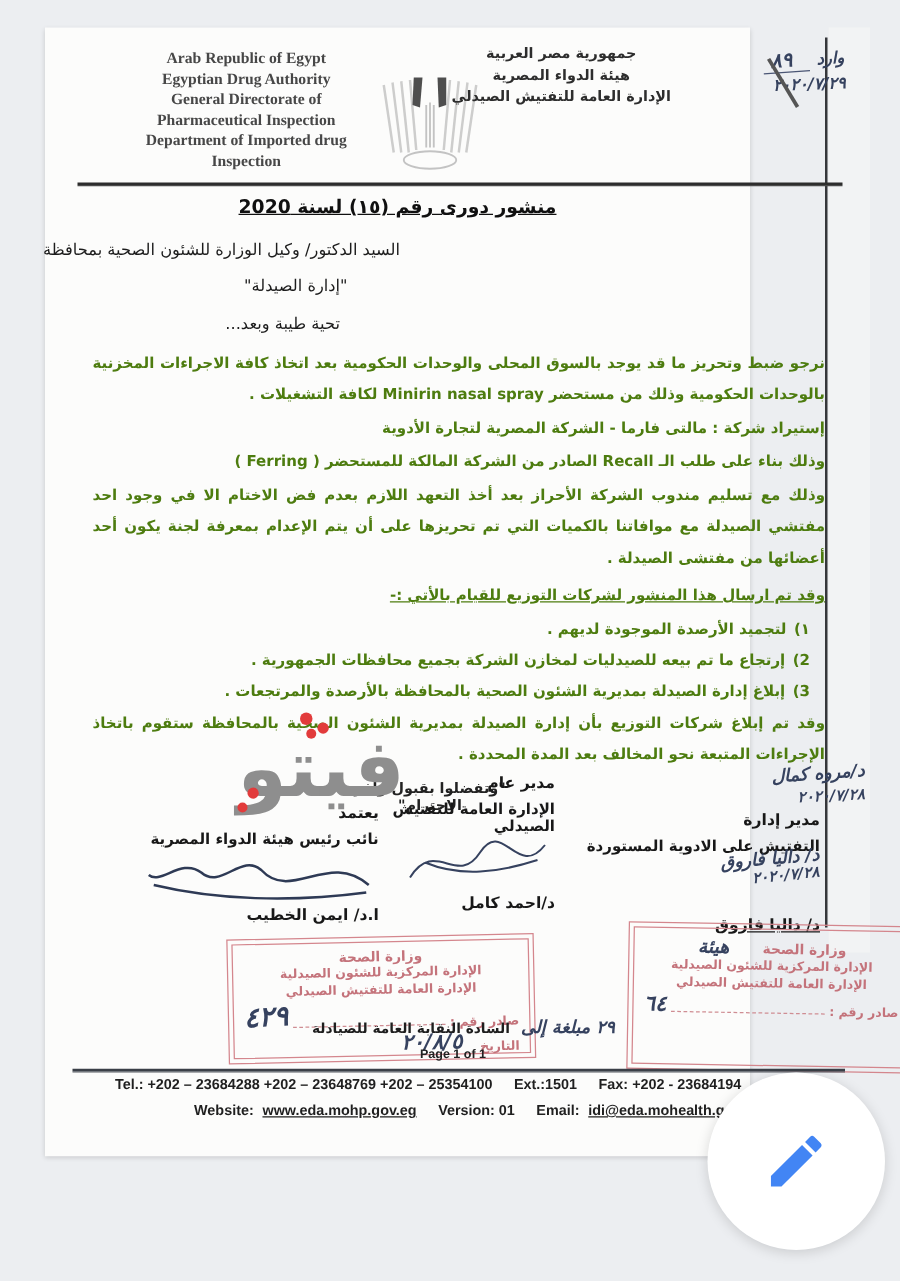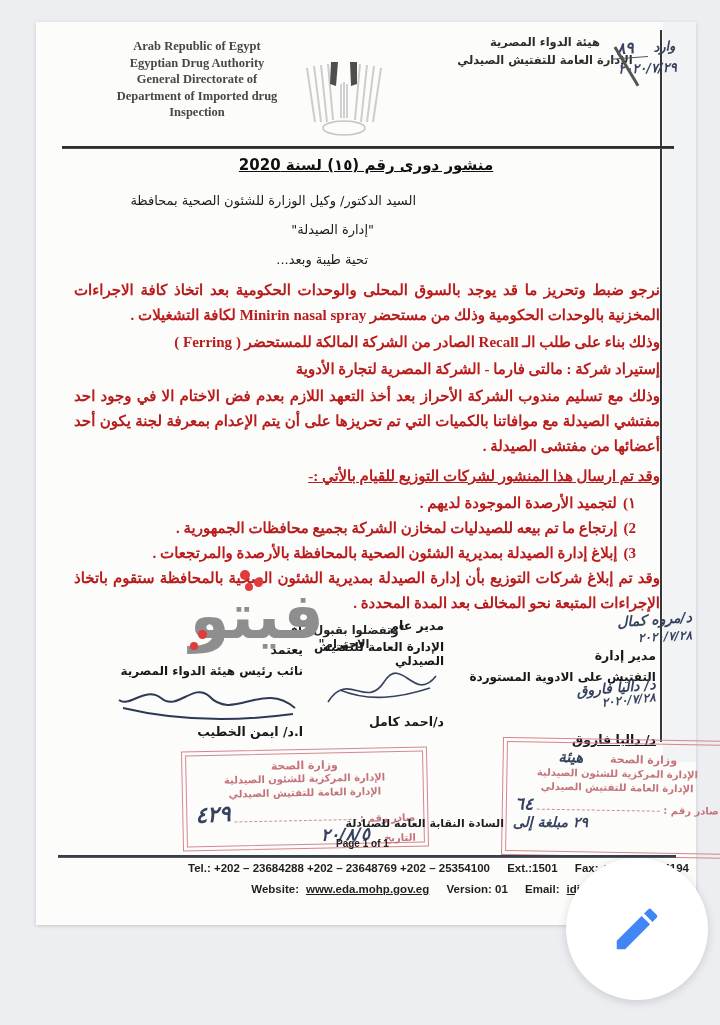"Arab Republic of Egypt" .paper { width: 660px -> 564px }
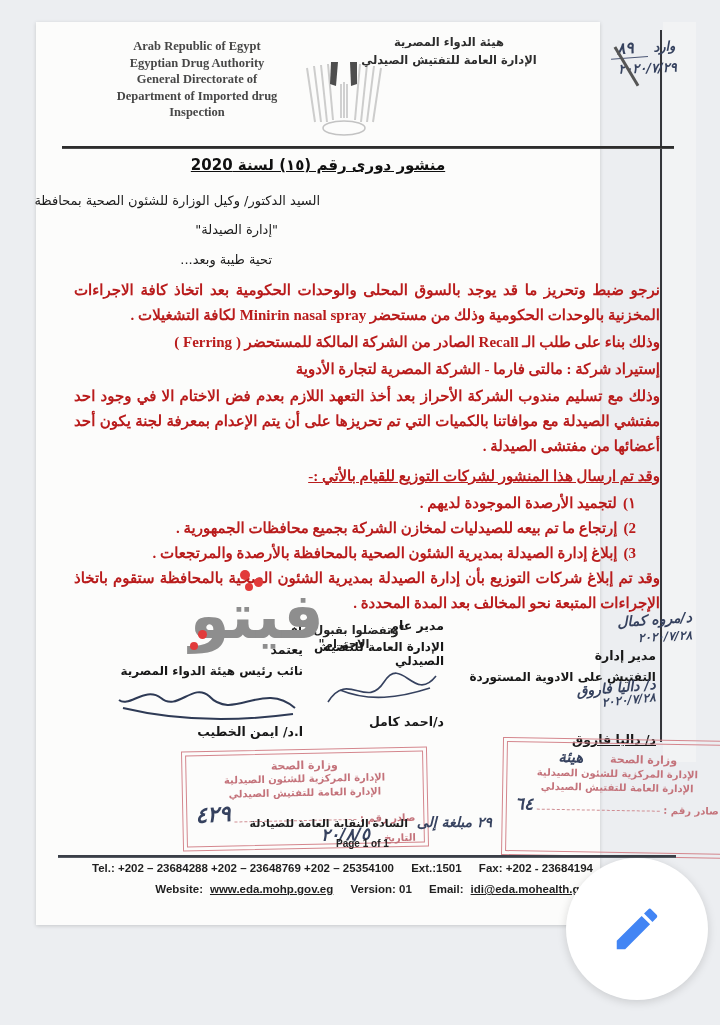"جمهورية مصر العربية" div { html: none -> <div>جمهورية مصر العربية</div> }
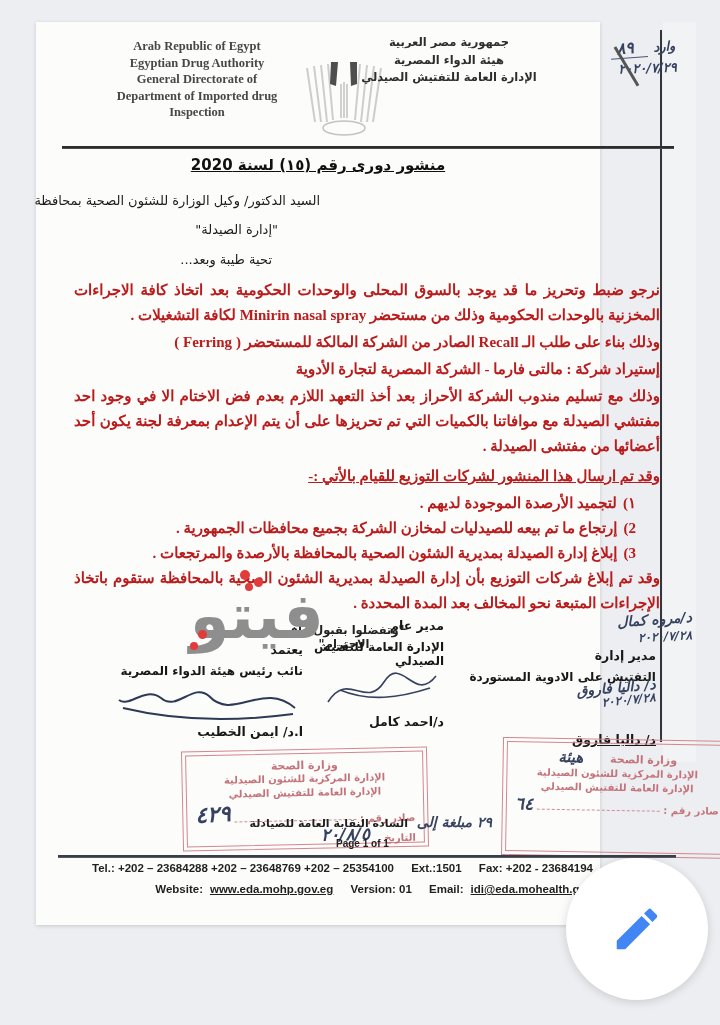"Pharmaceutical Inspection" div { html: none -> <div>Pharmaceutical Inspection</div> }
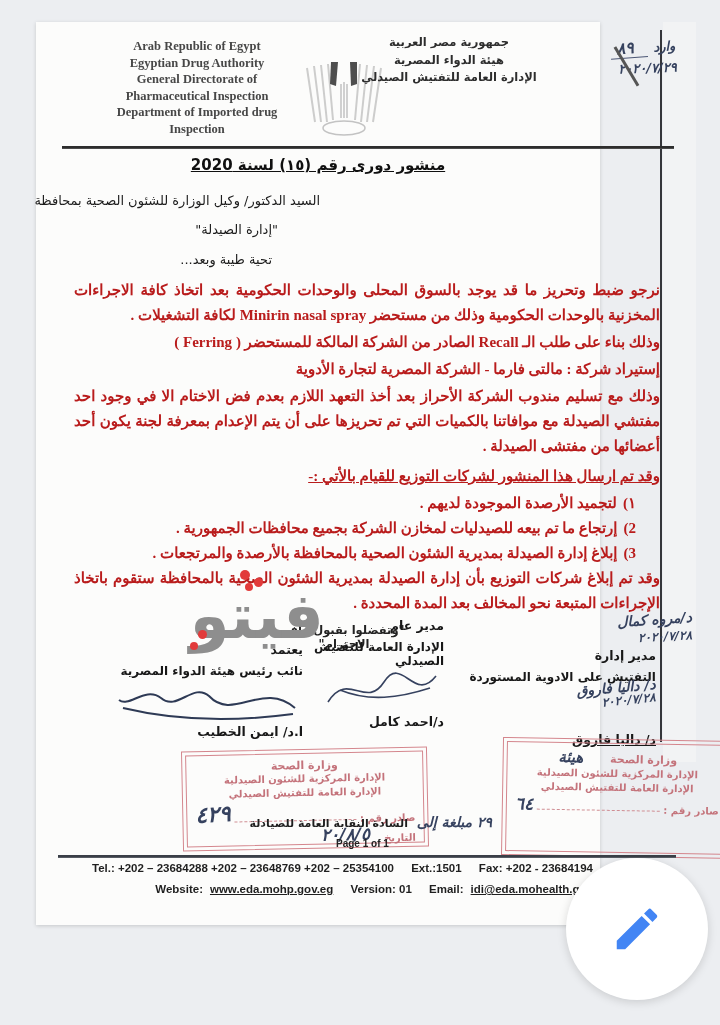"نرجو ضبط وتحريز ما قد" .content { color: #b91c1c -> #4d7c0f; font-family: Liberation Serif, serif -> none; font-size: 15px -> 12px }
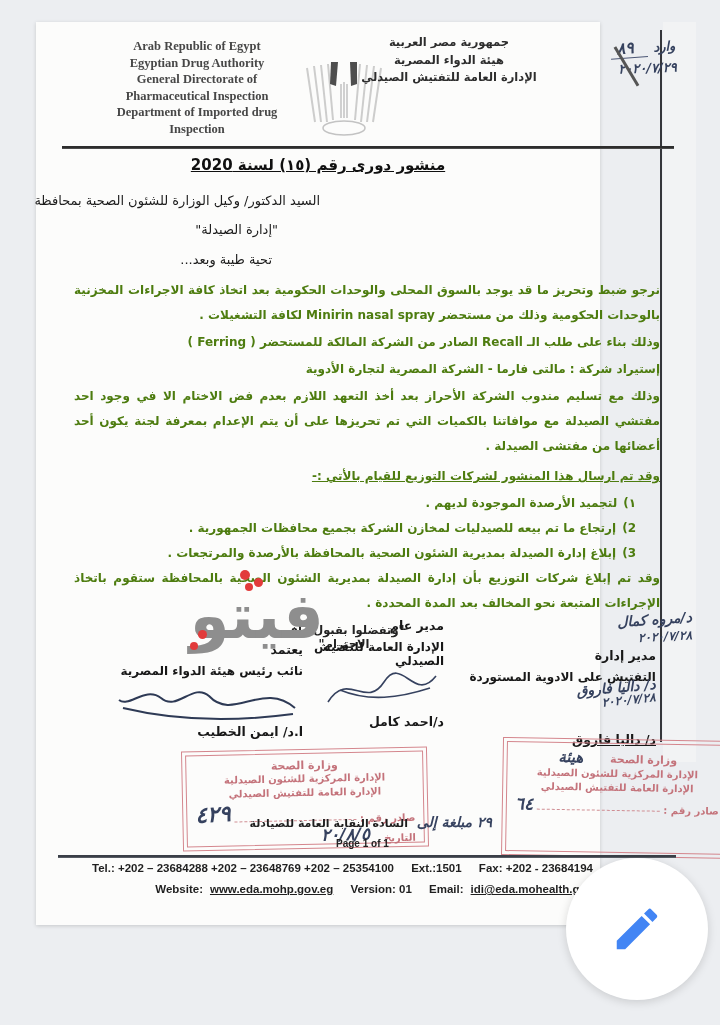"وذلك بناء على طلب الـ" p { order: before "إستيراد شركة : مالتى فارما" -> after "إستيراد شركة : مالتى فارما" }
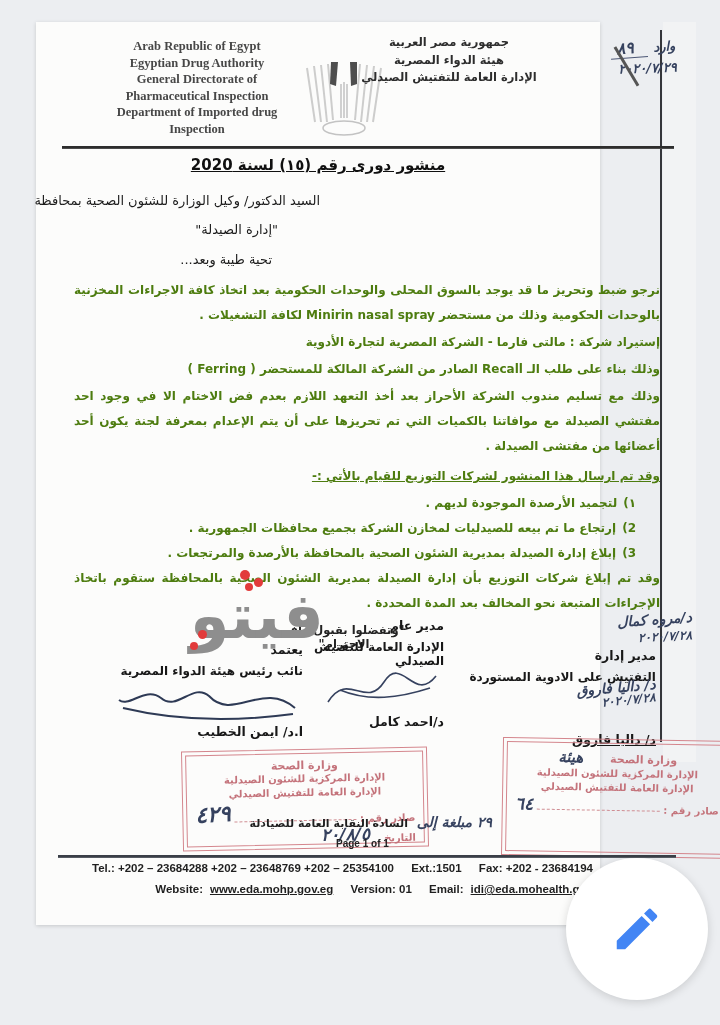"١)لتجميد الأرصدة الموجودة لديهم ." .list { padding-right: 24px -> 12px }
